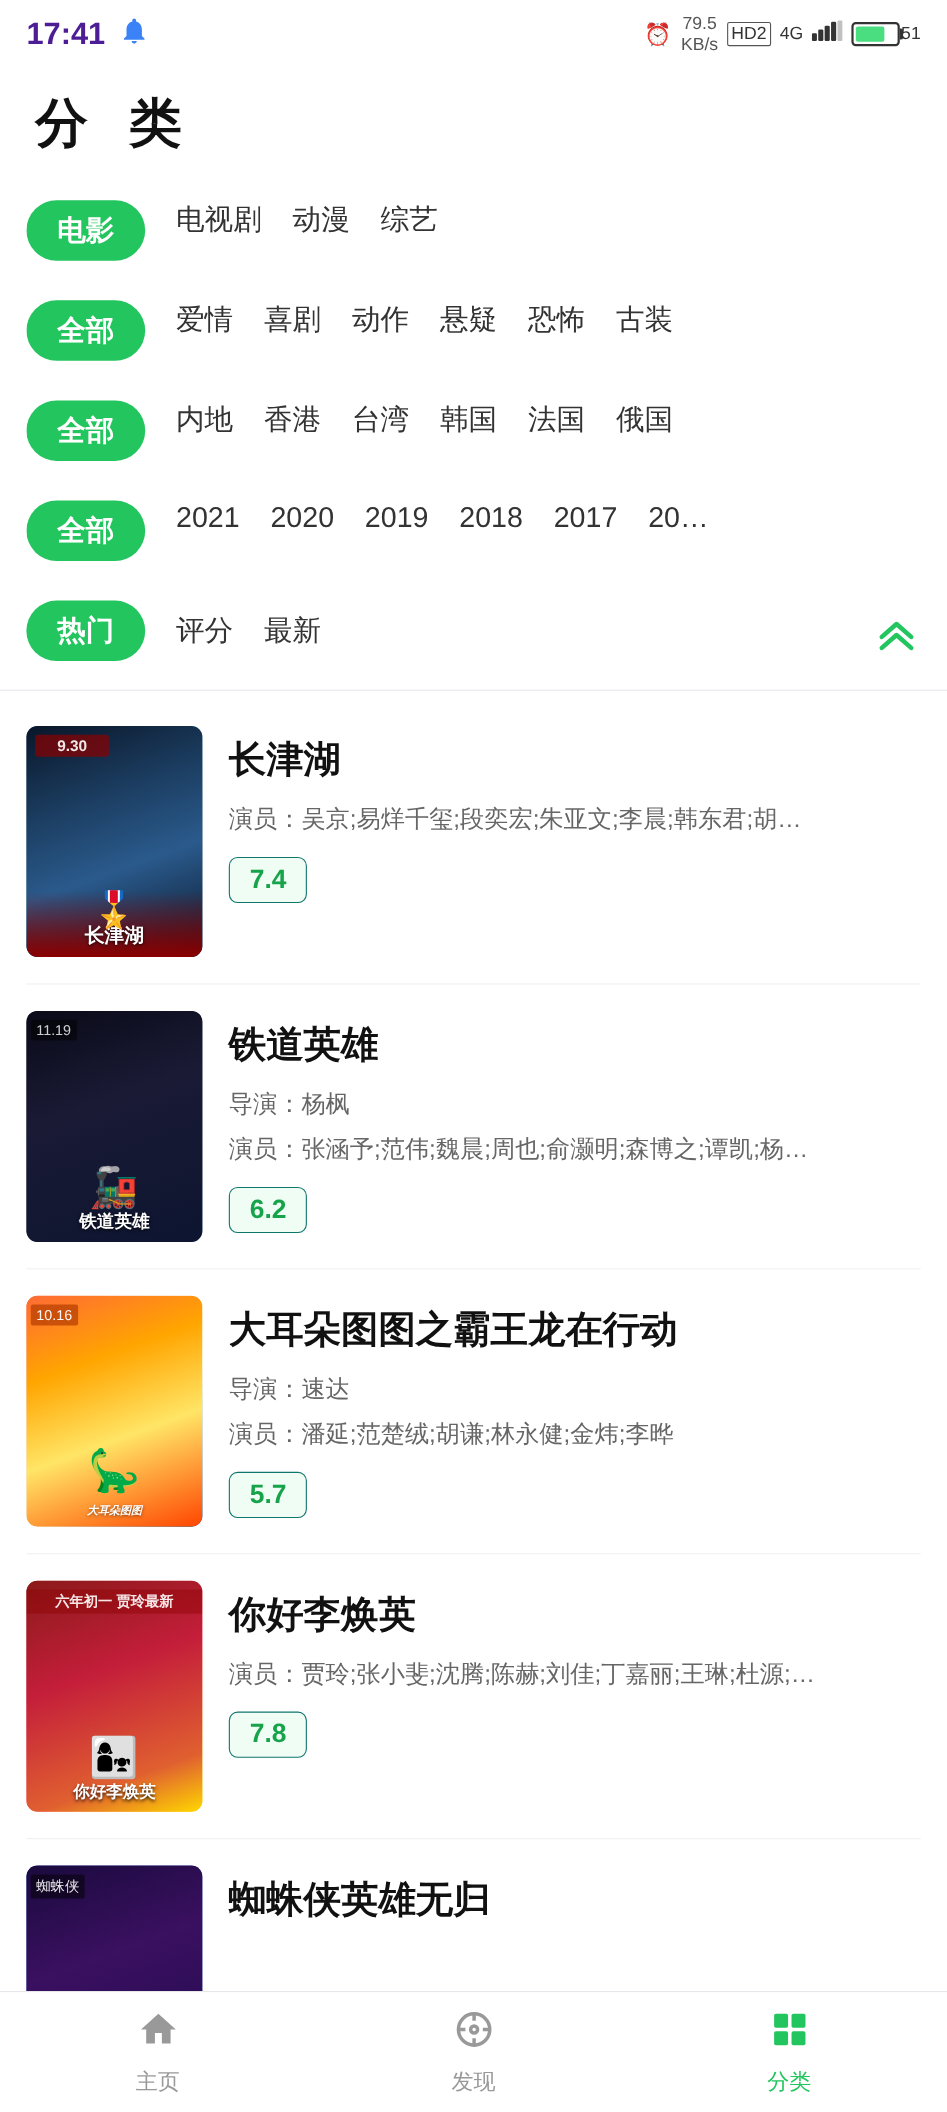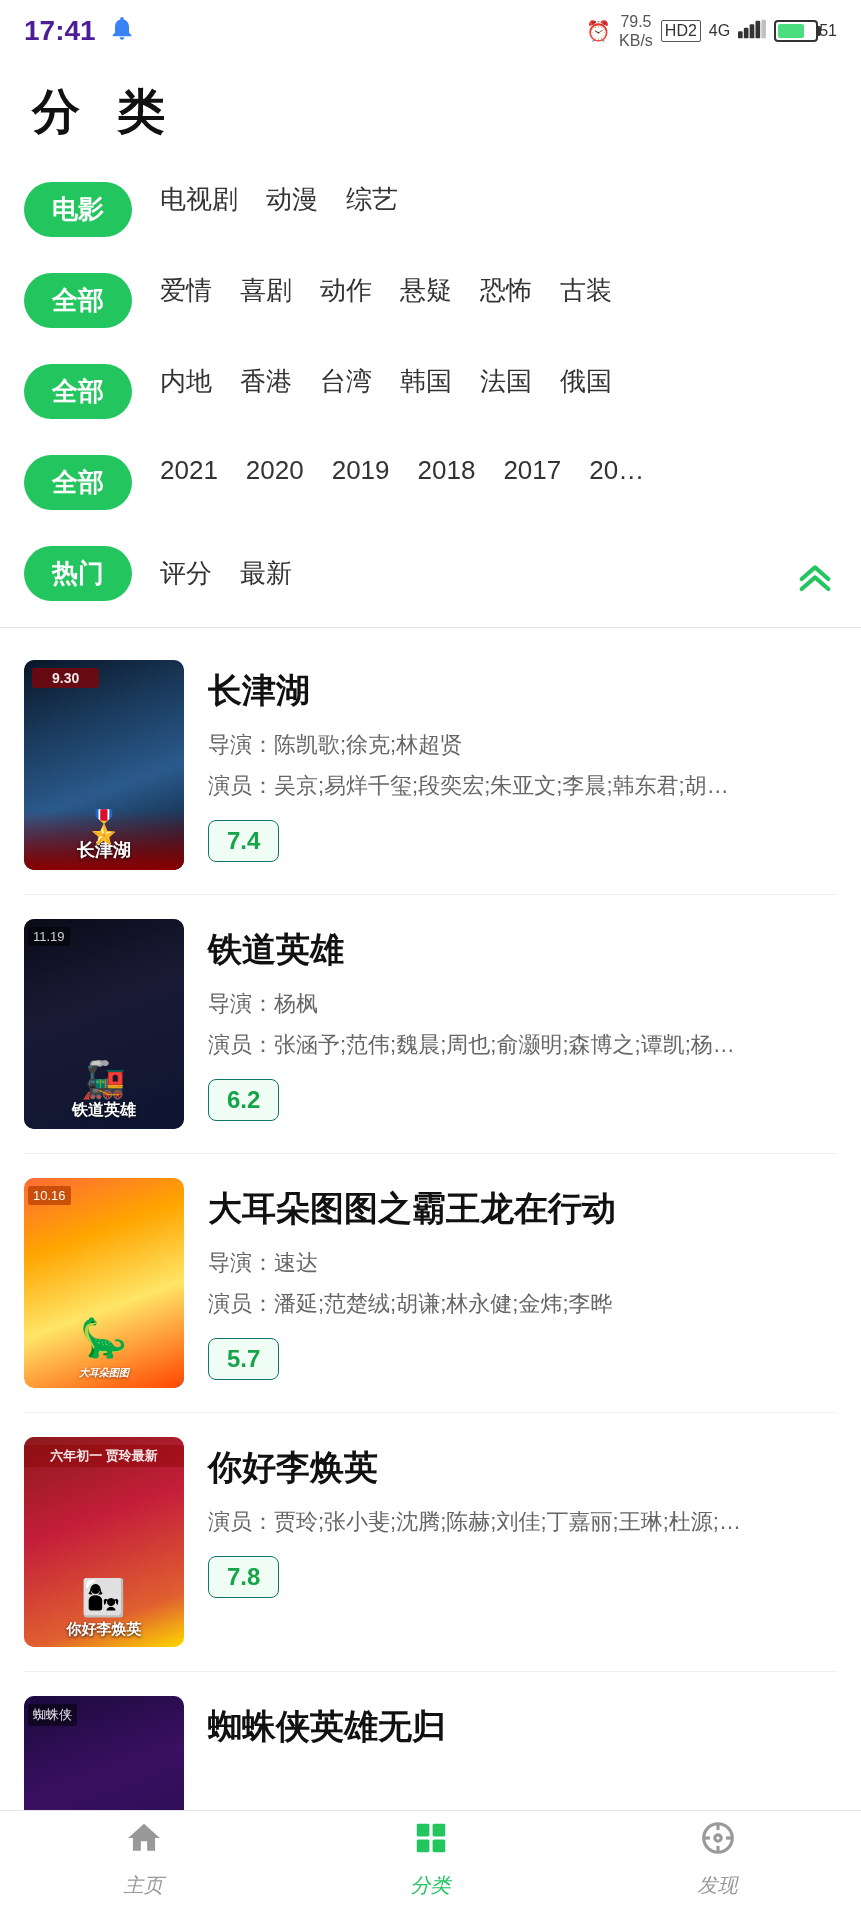"导演：陈凯歌;徐克;林超贤" div.movie-meta { html: <div>导演：陈凯歌;徐克;林超贤</div> -> none }
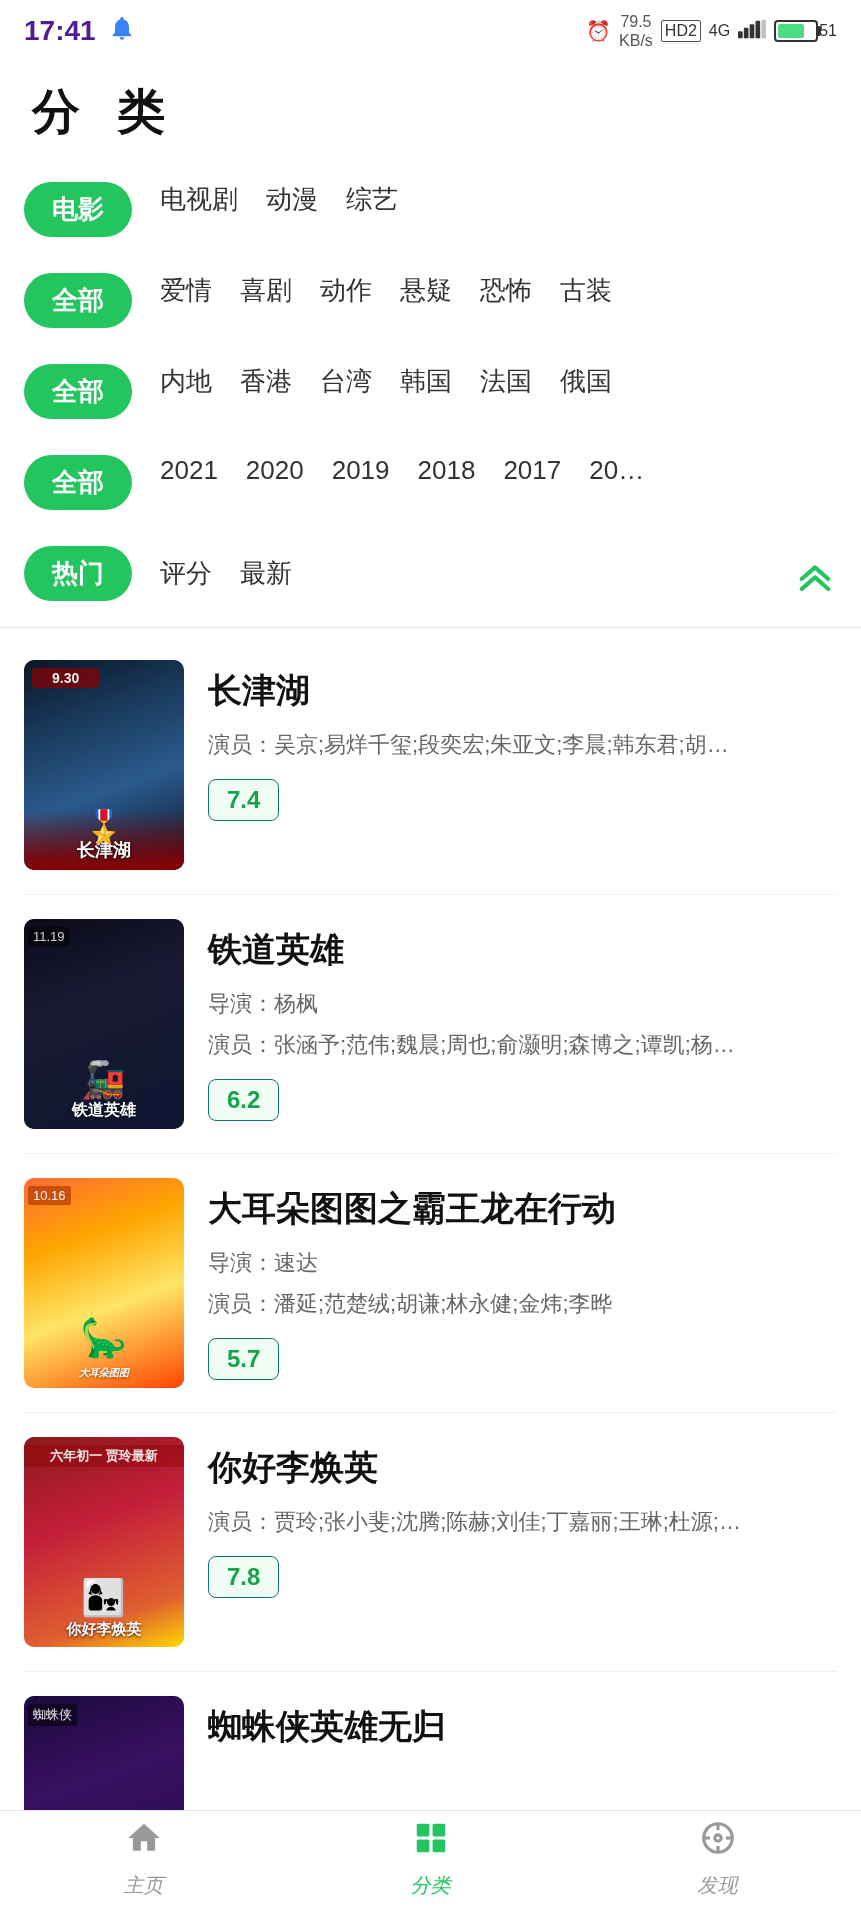"主页" .bottom-nav { align-items: none -> center; font-style: italic -> none }
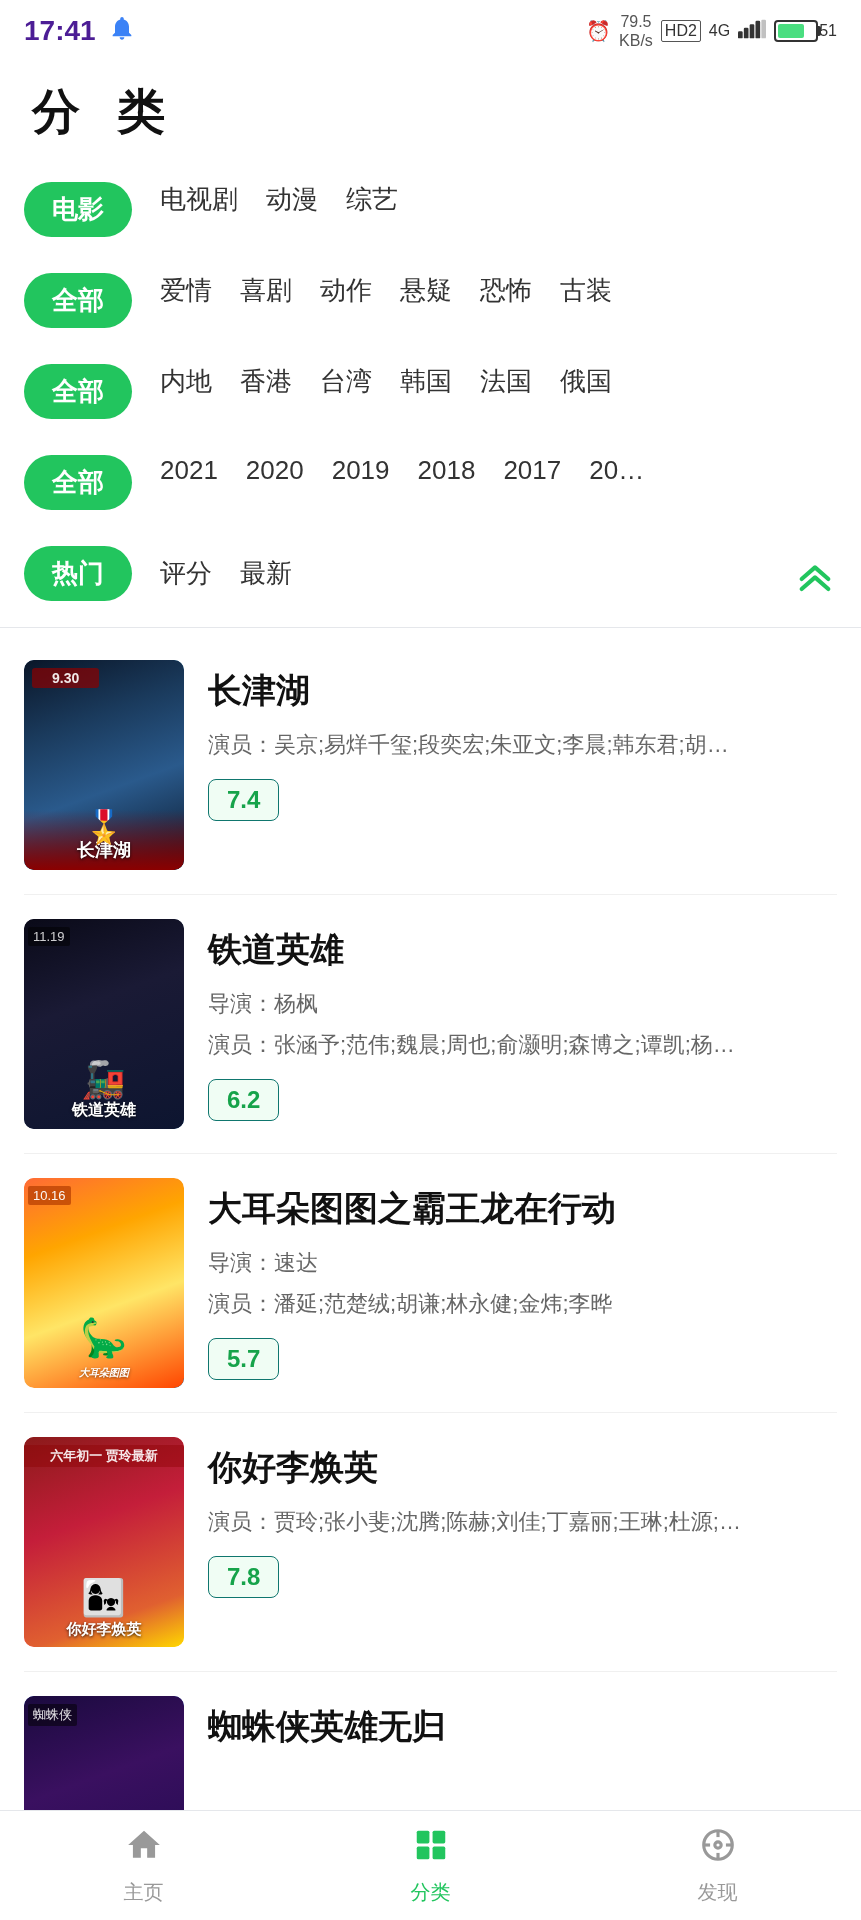"分类" div.nav-item { order: before "发现" -> after "发现" }
